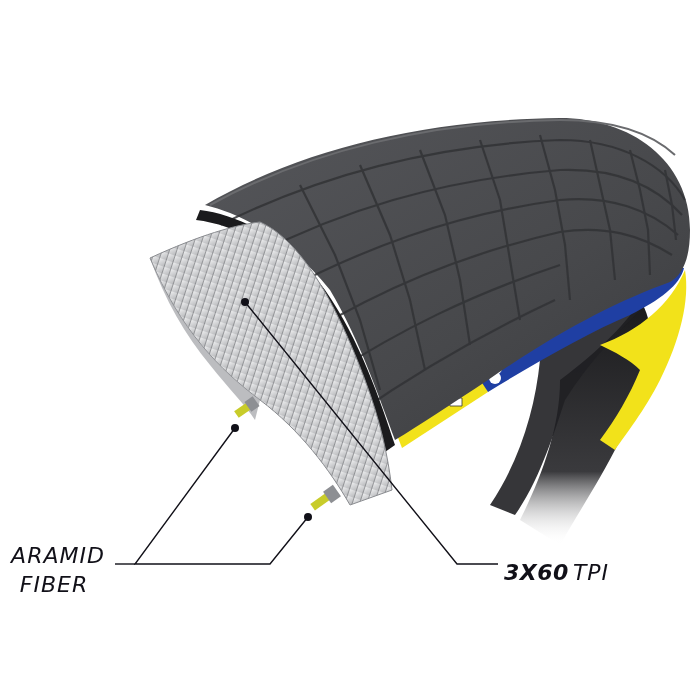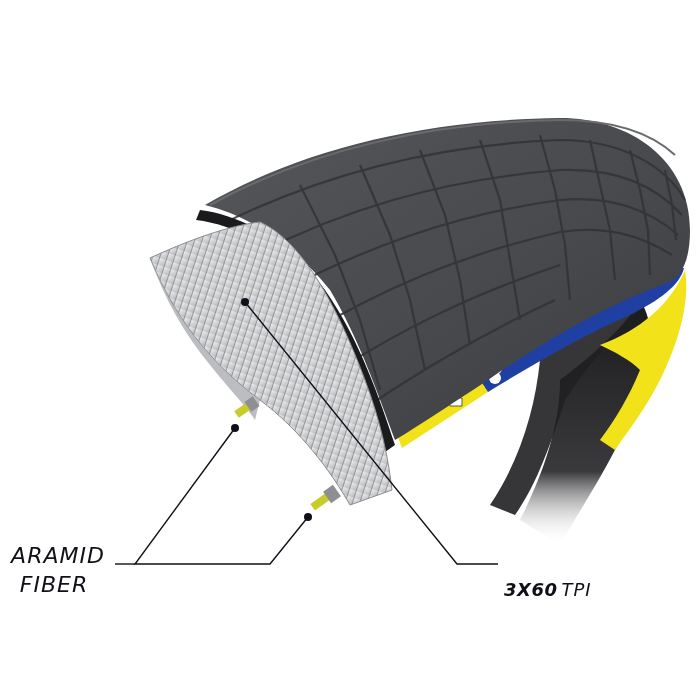"3X60 TPI" .label-tpi { font-size: 18px -> 22px; top: 581px -> 562px }
